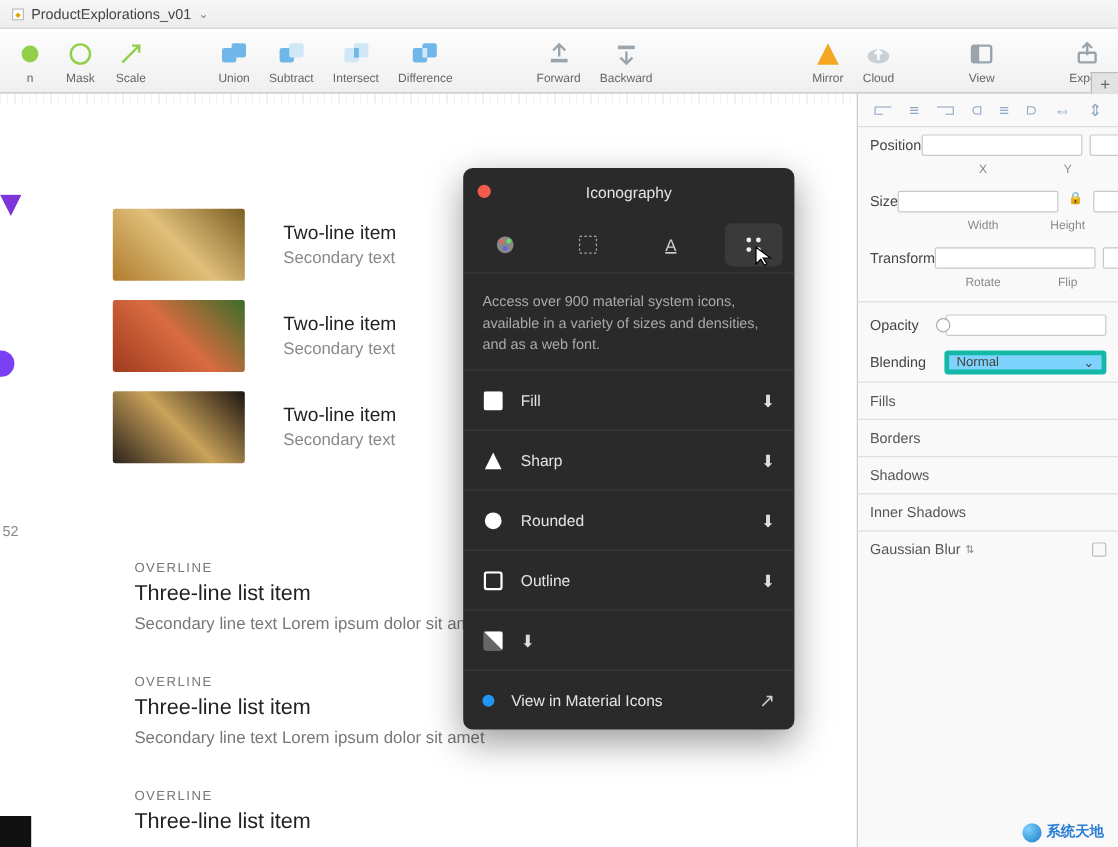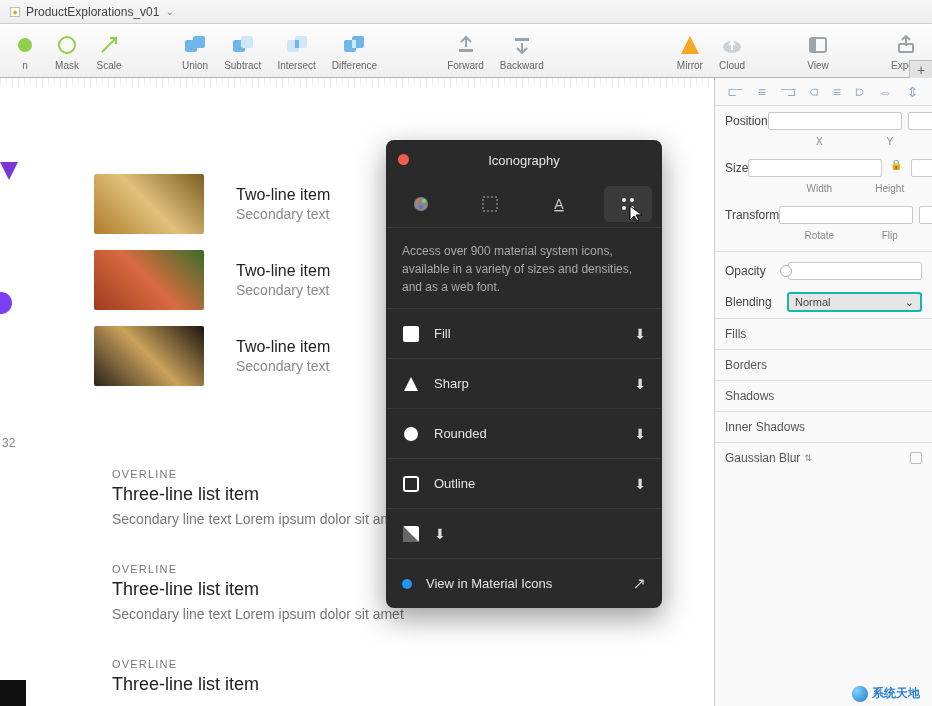"Normal" .selectbox { background: #e5e5e5 -> #7dd3fc; border: 2px solid #14b8a6 -> 4px solid #14b8a6 }
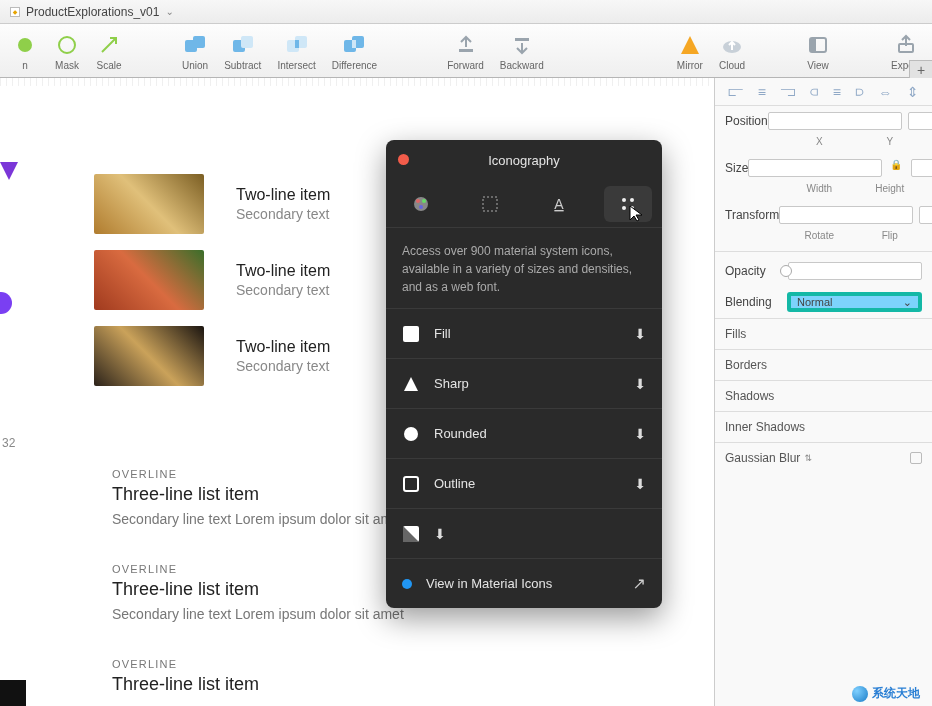"32" div.side-8 { text: 32 -> 52 }
